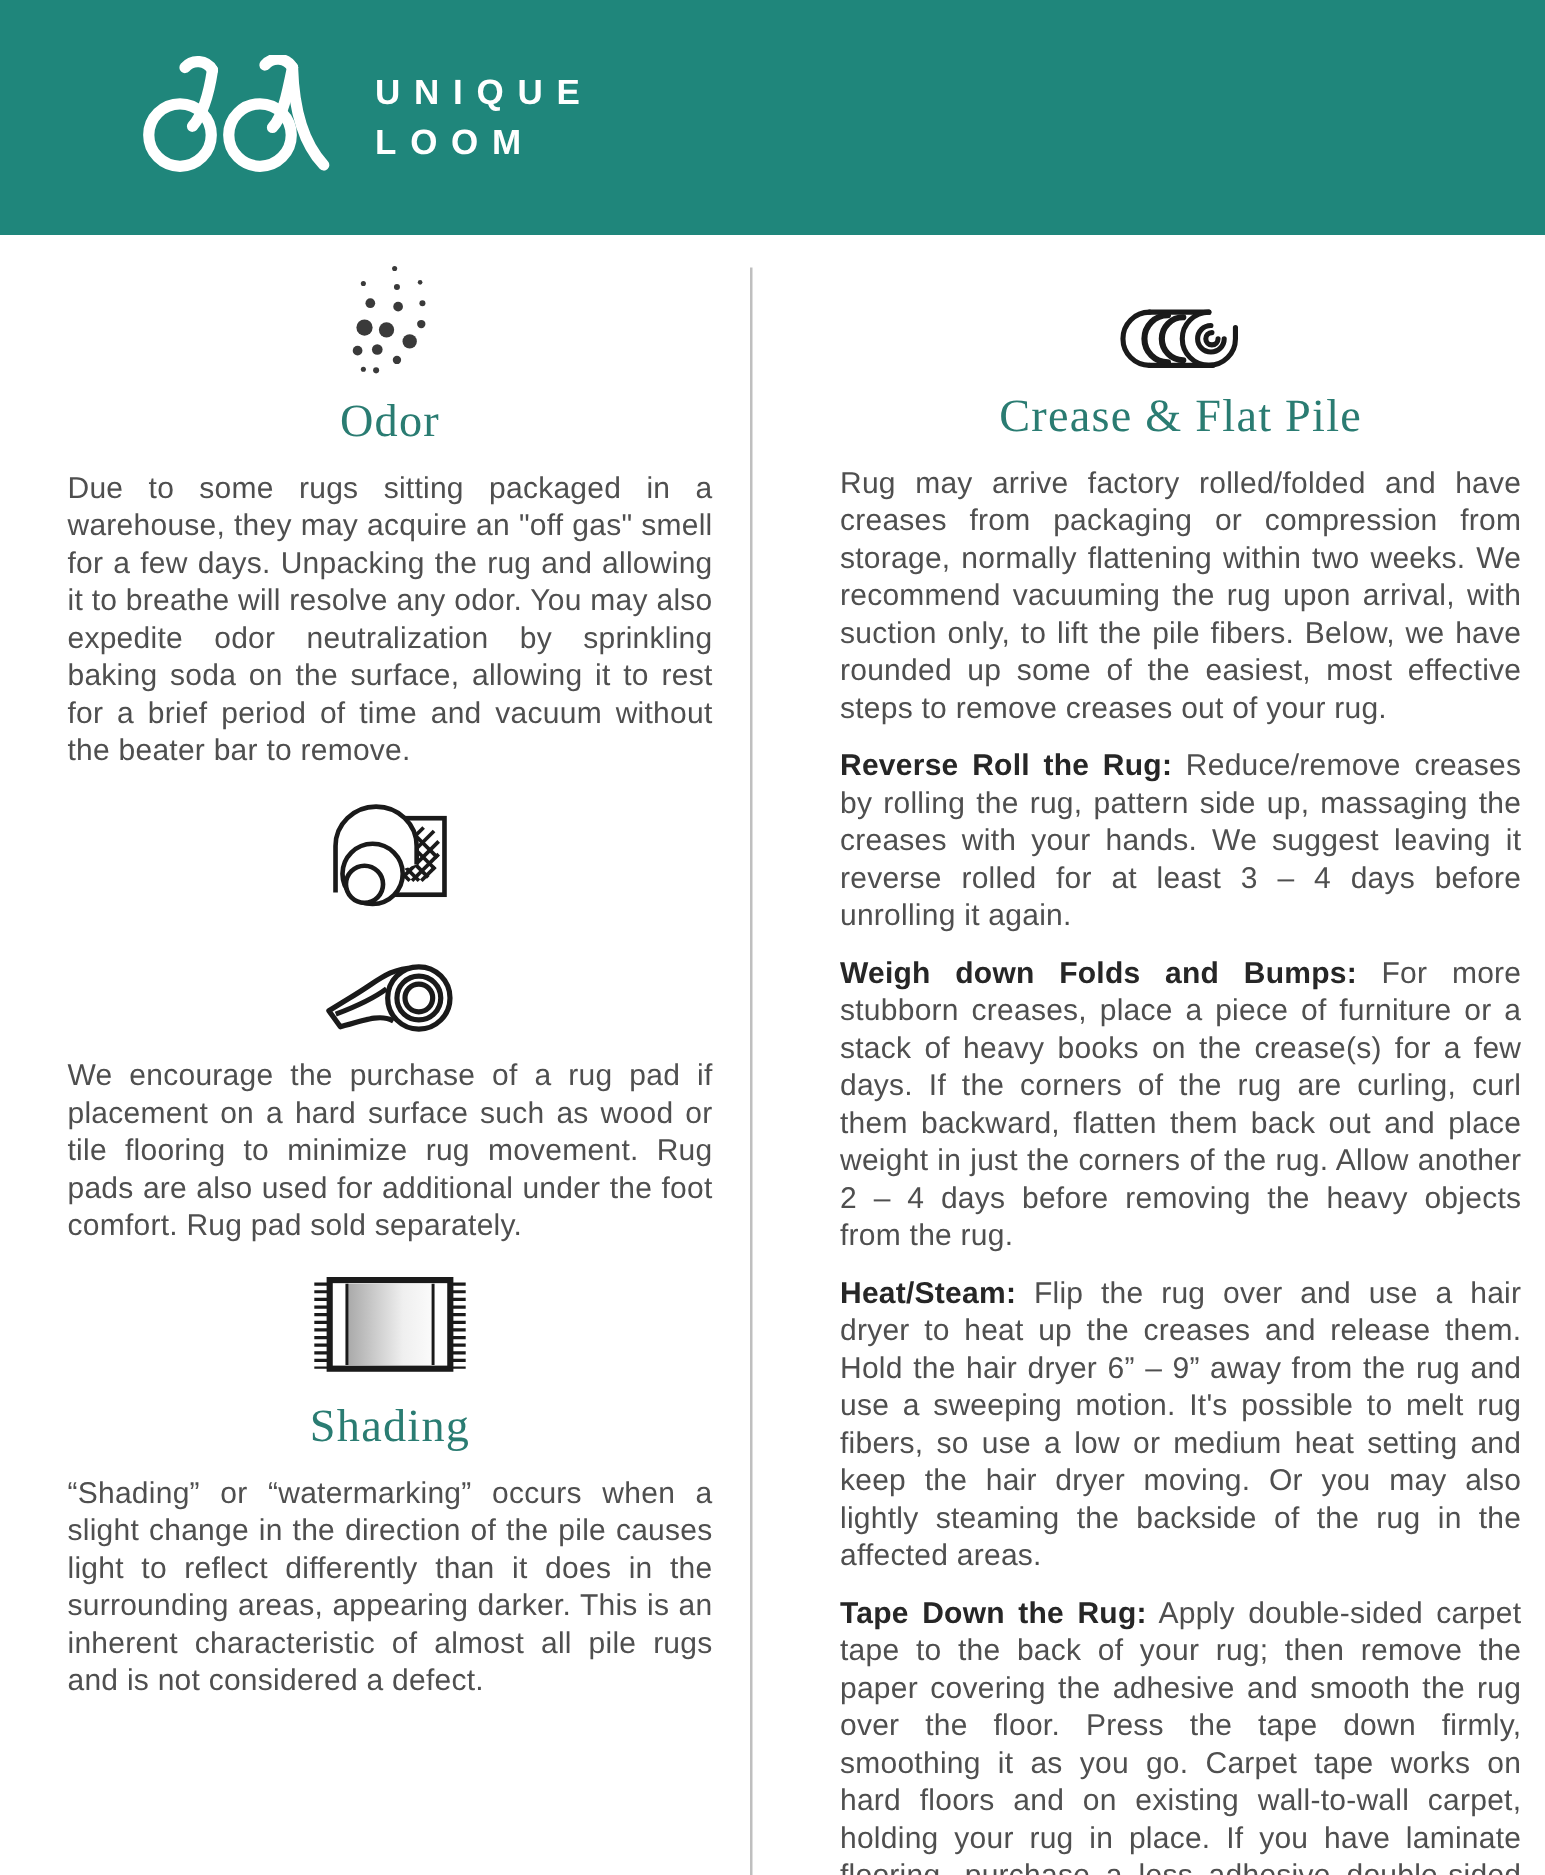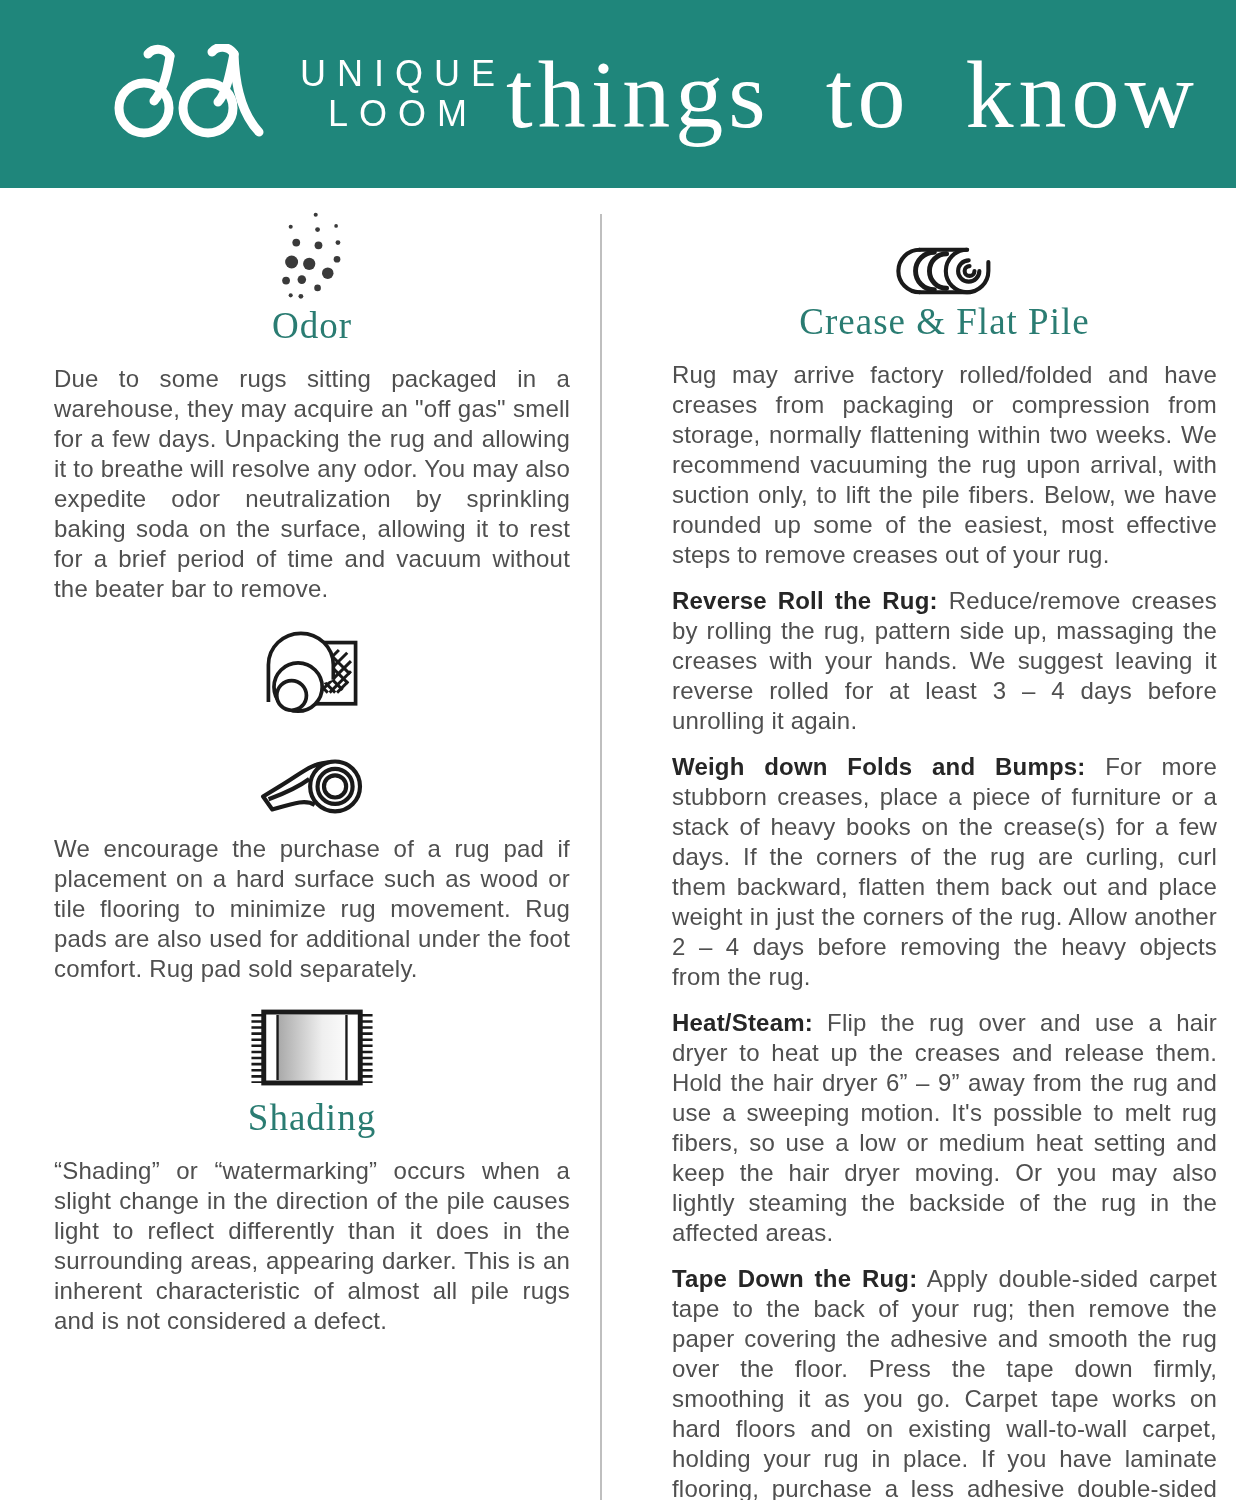"UNIQUE" .brand-words { font-size: 36px -> 28px; font-weight: 400 -> 700; text-align: center -> left }
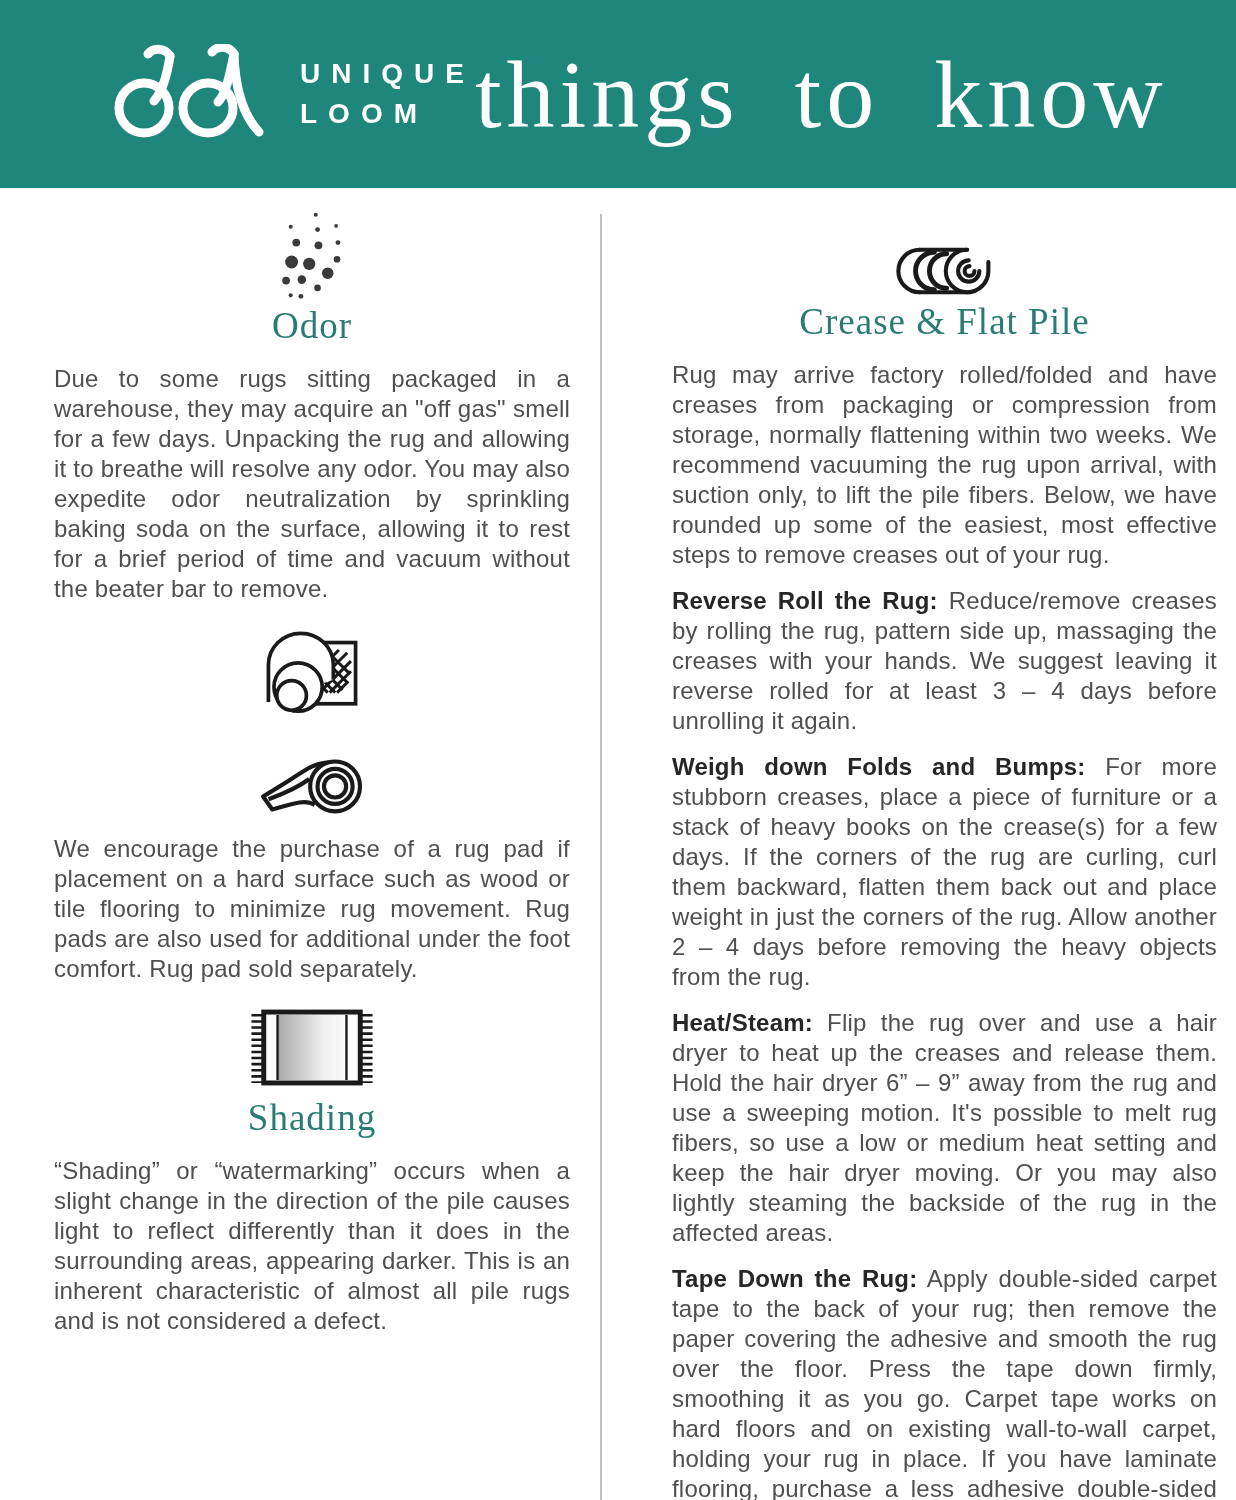"things to know" h1.banner-title { html: <h1>things to know</h1> -> none }
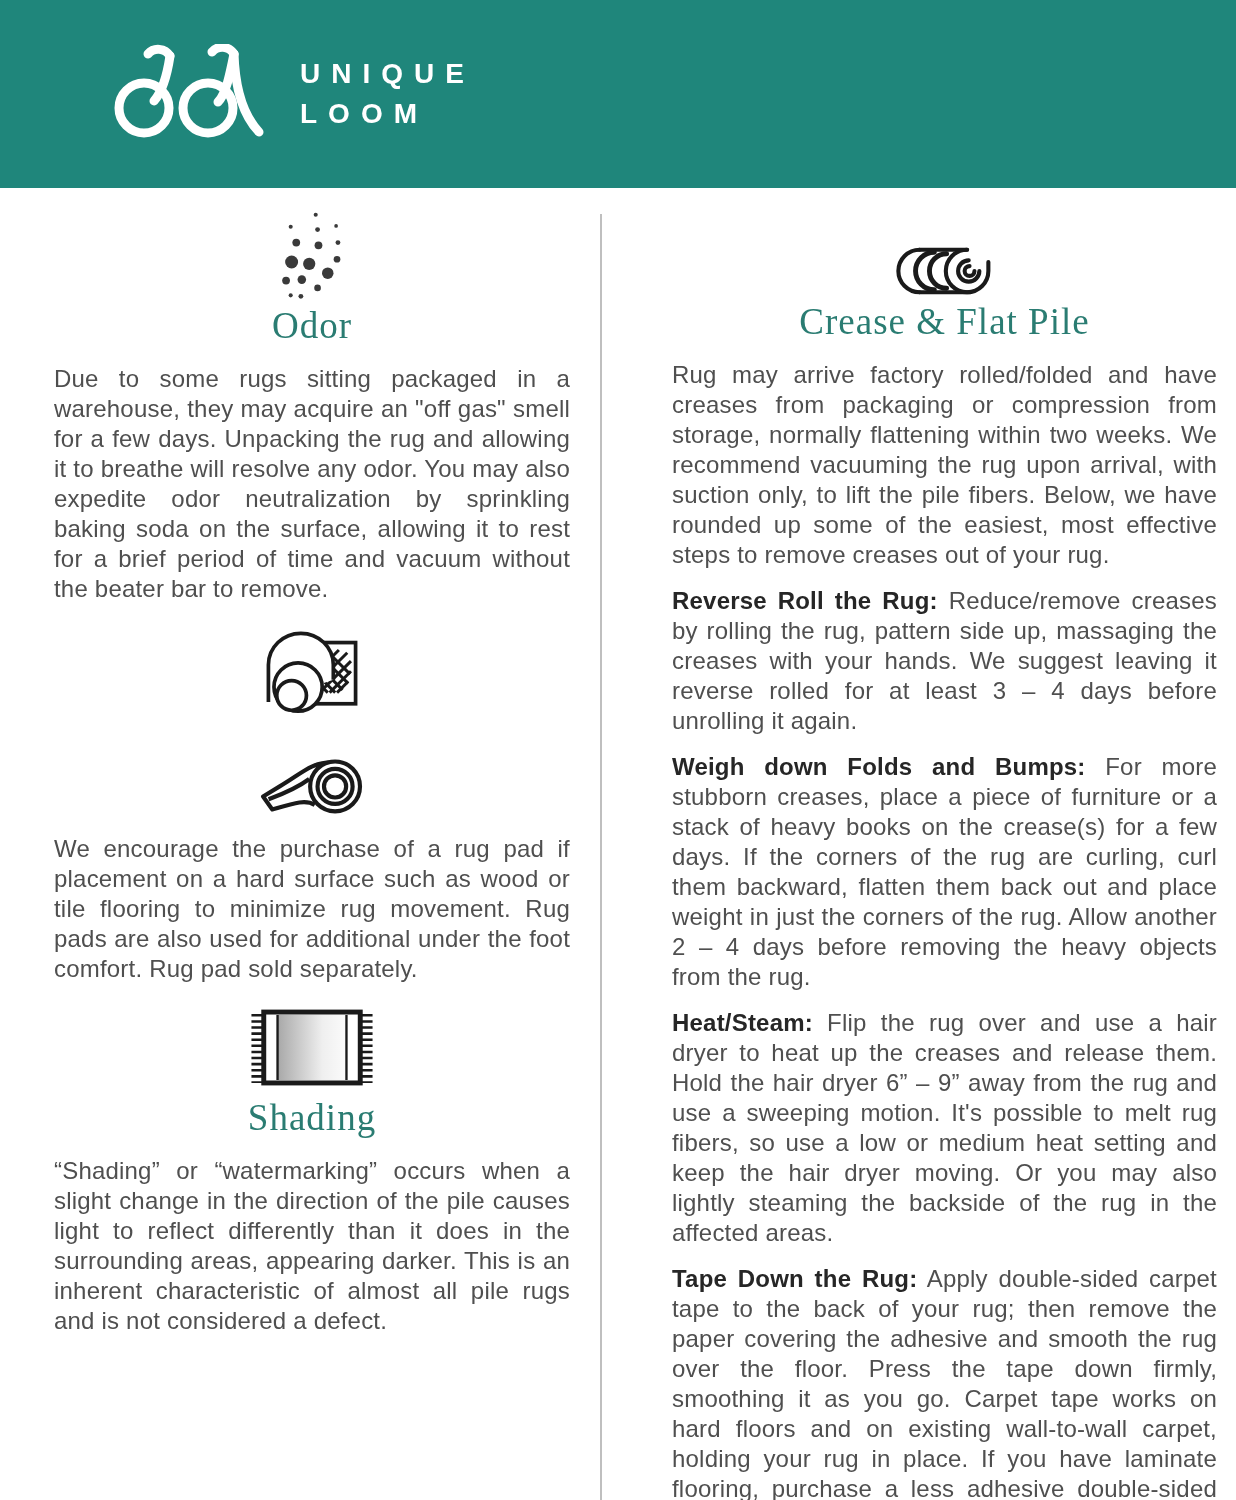"Odor" h2.sec-heading { margin: 4px -> 16px }
